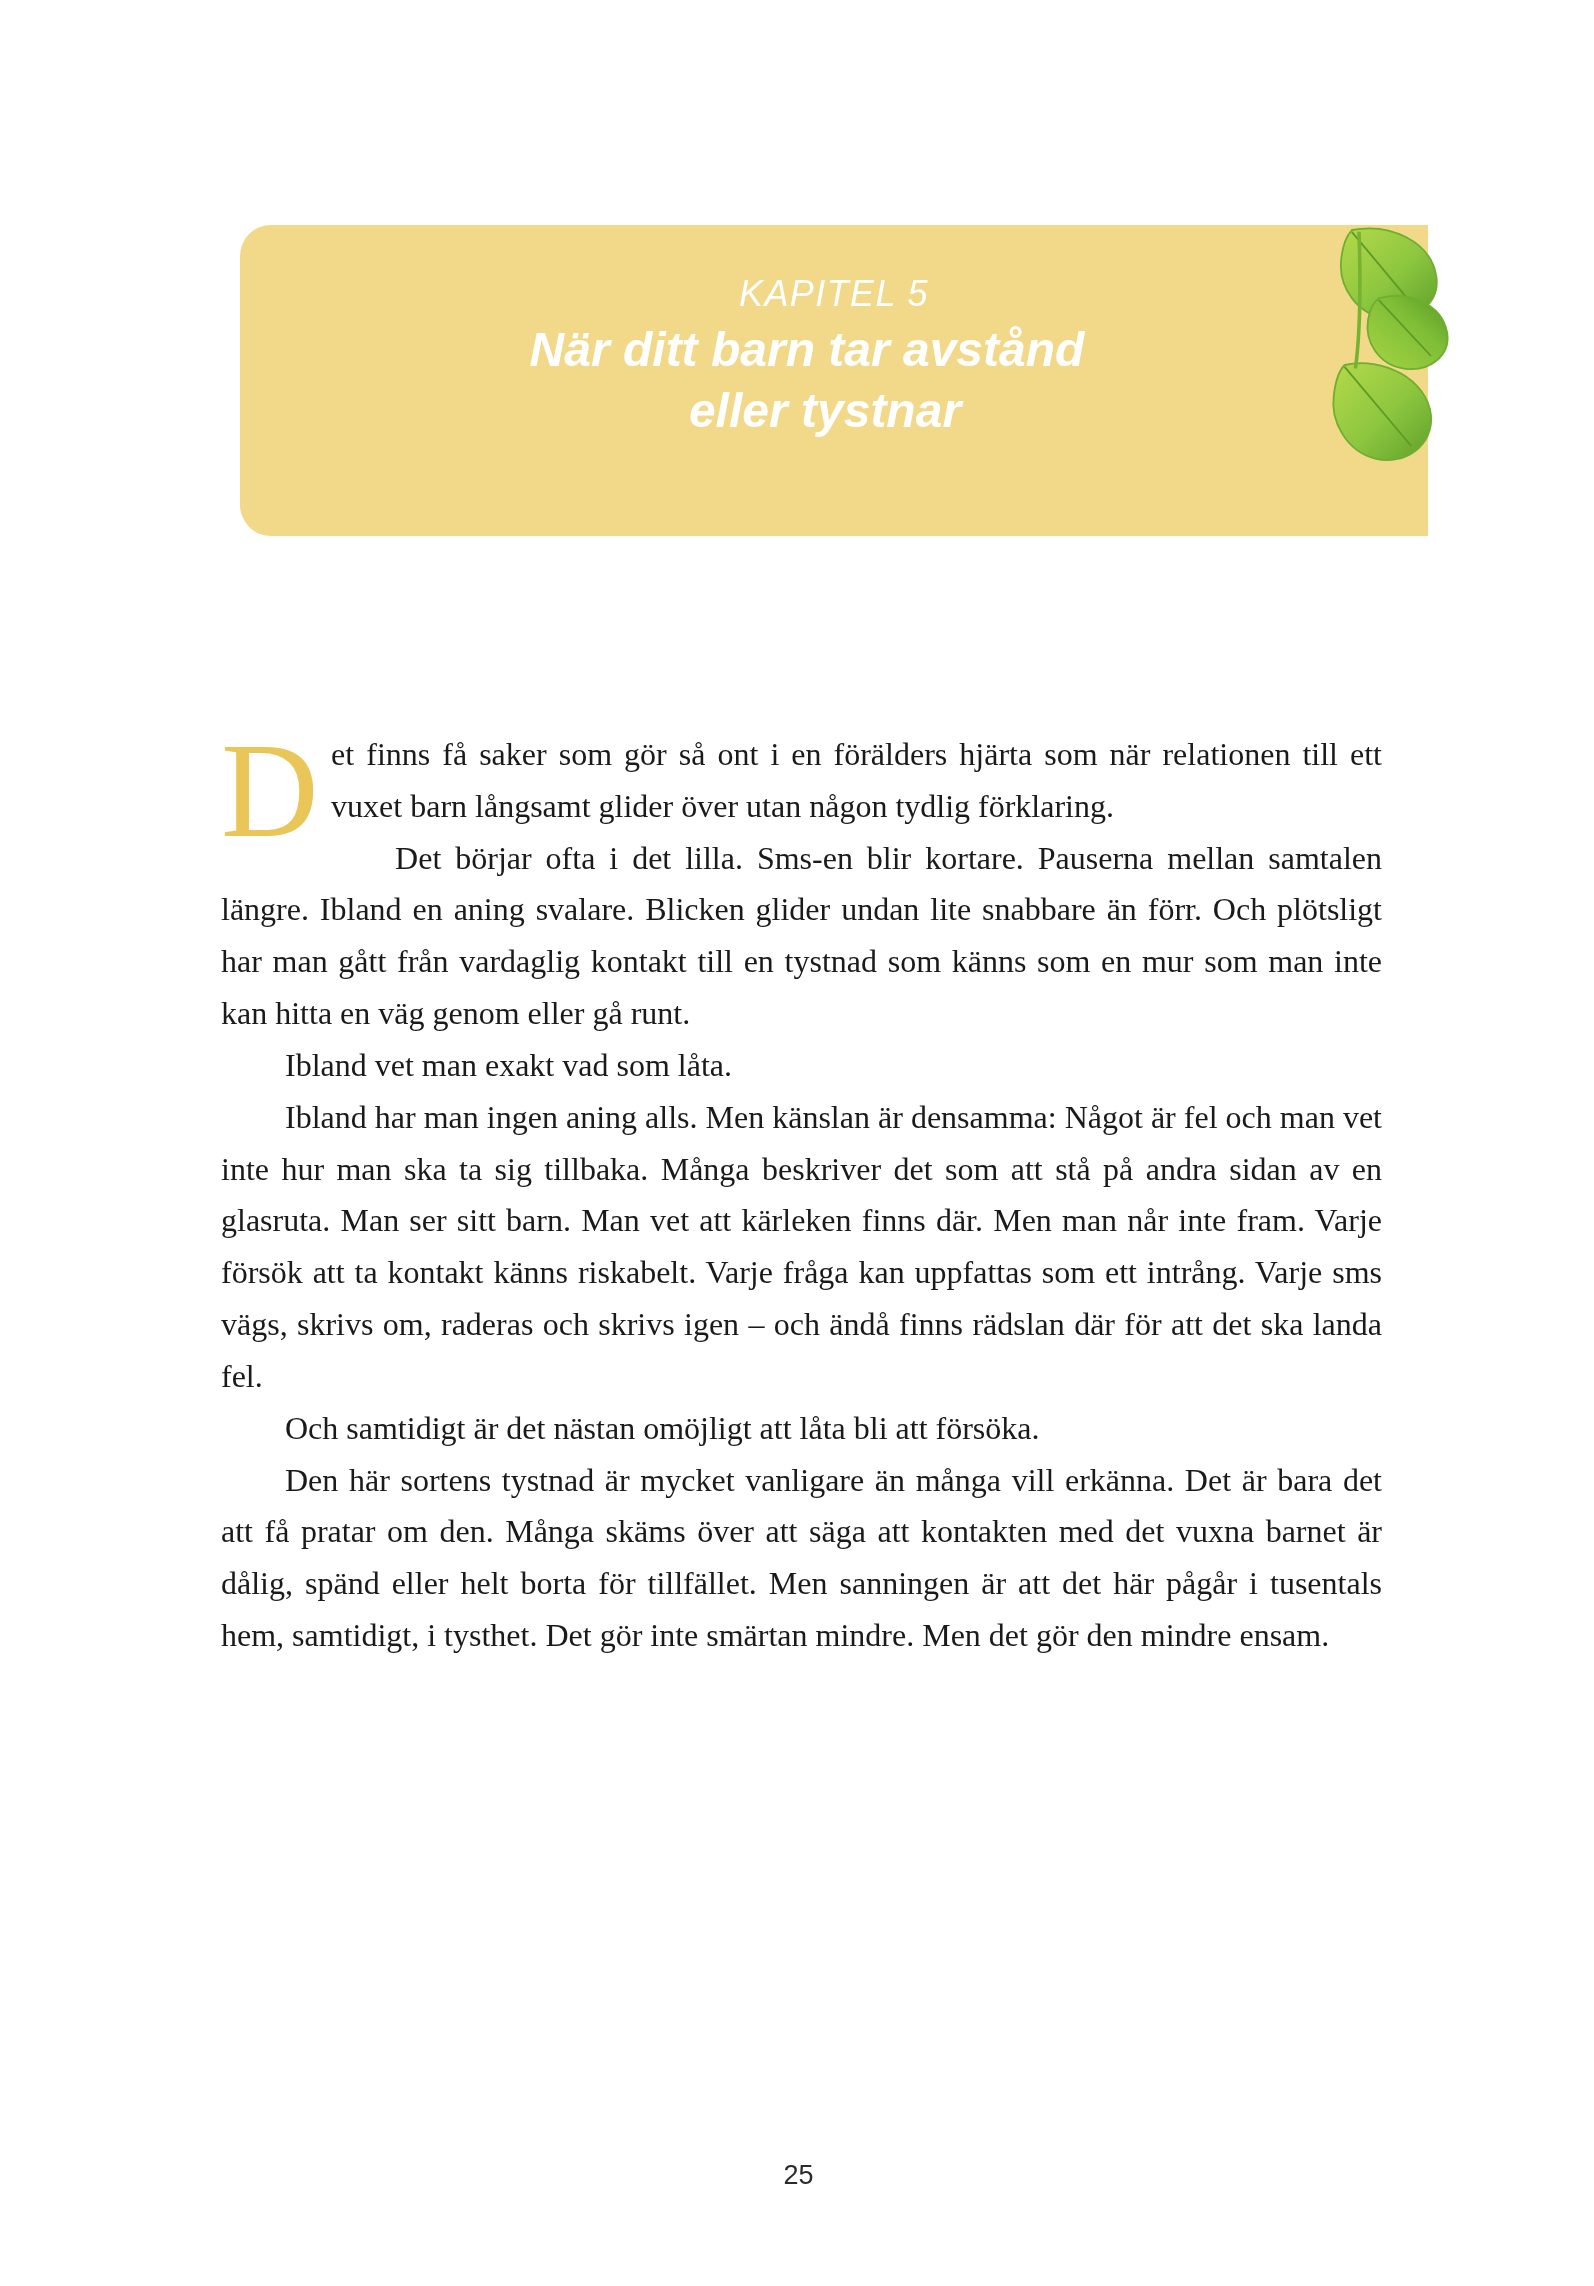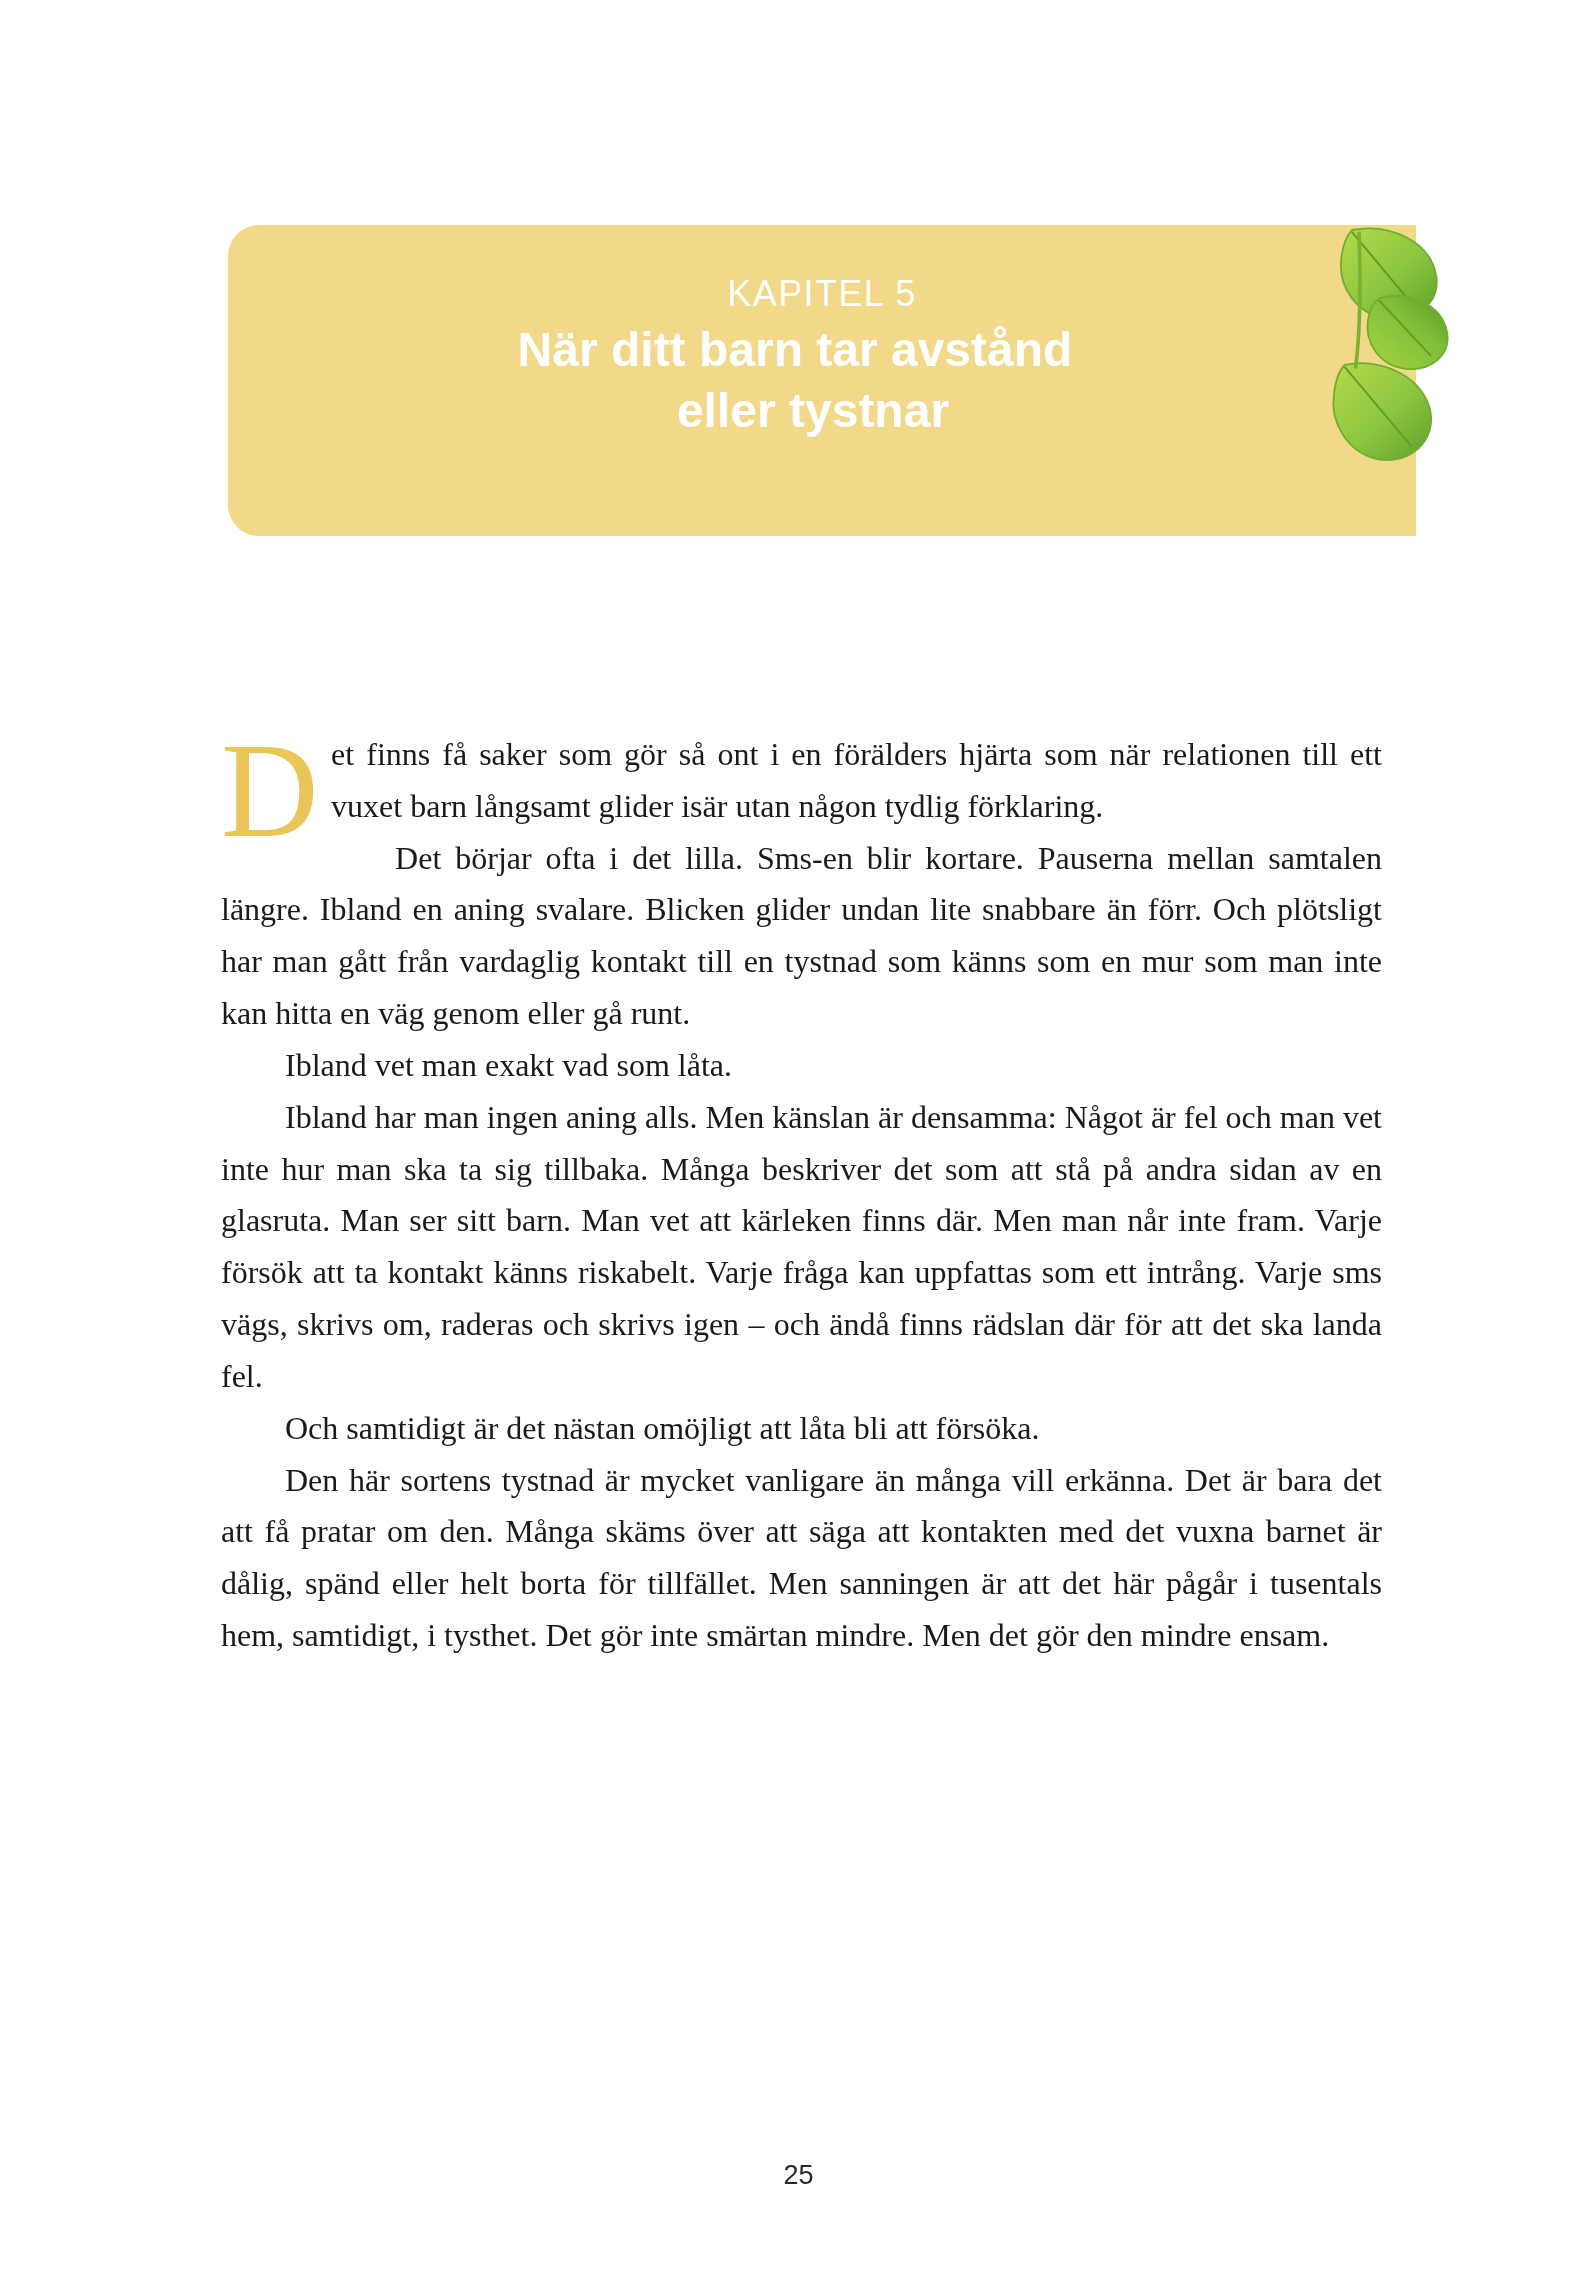"KAPITEL 5" .chapter-banner { font-style: none -> italic; left: 228px -> 240px }
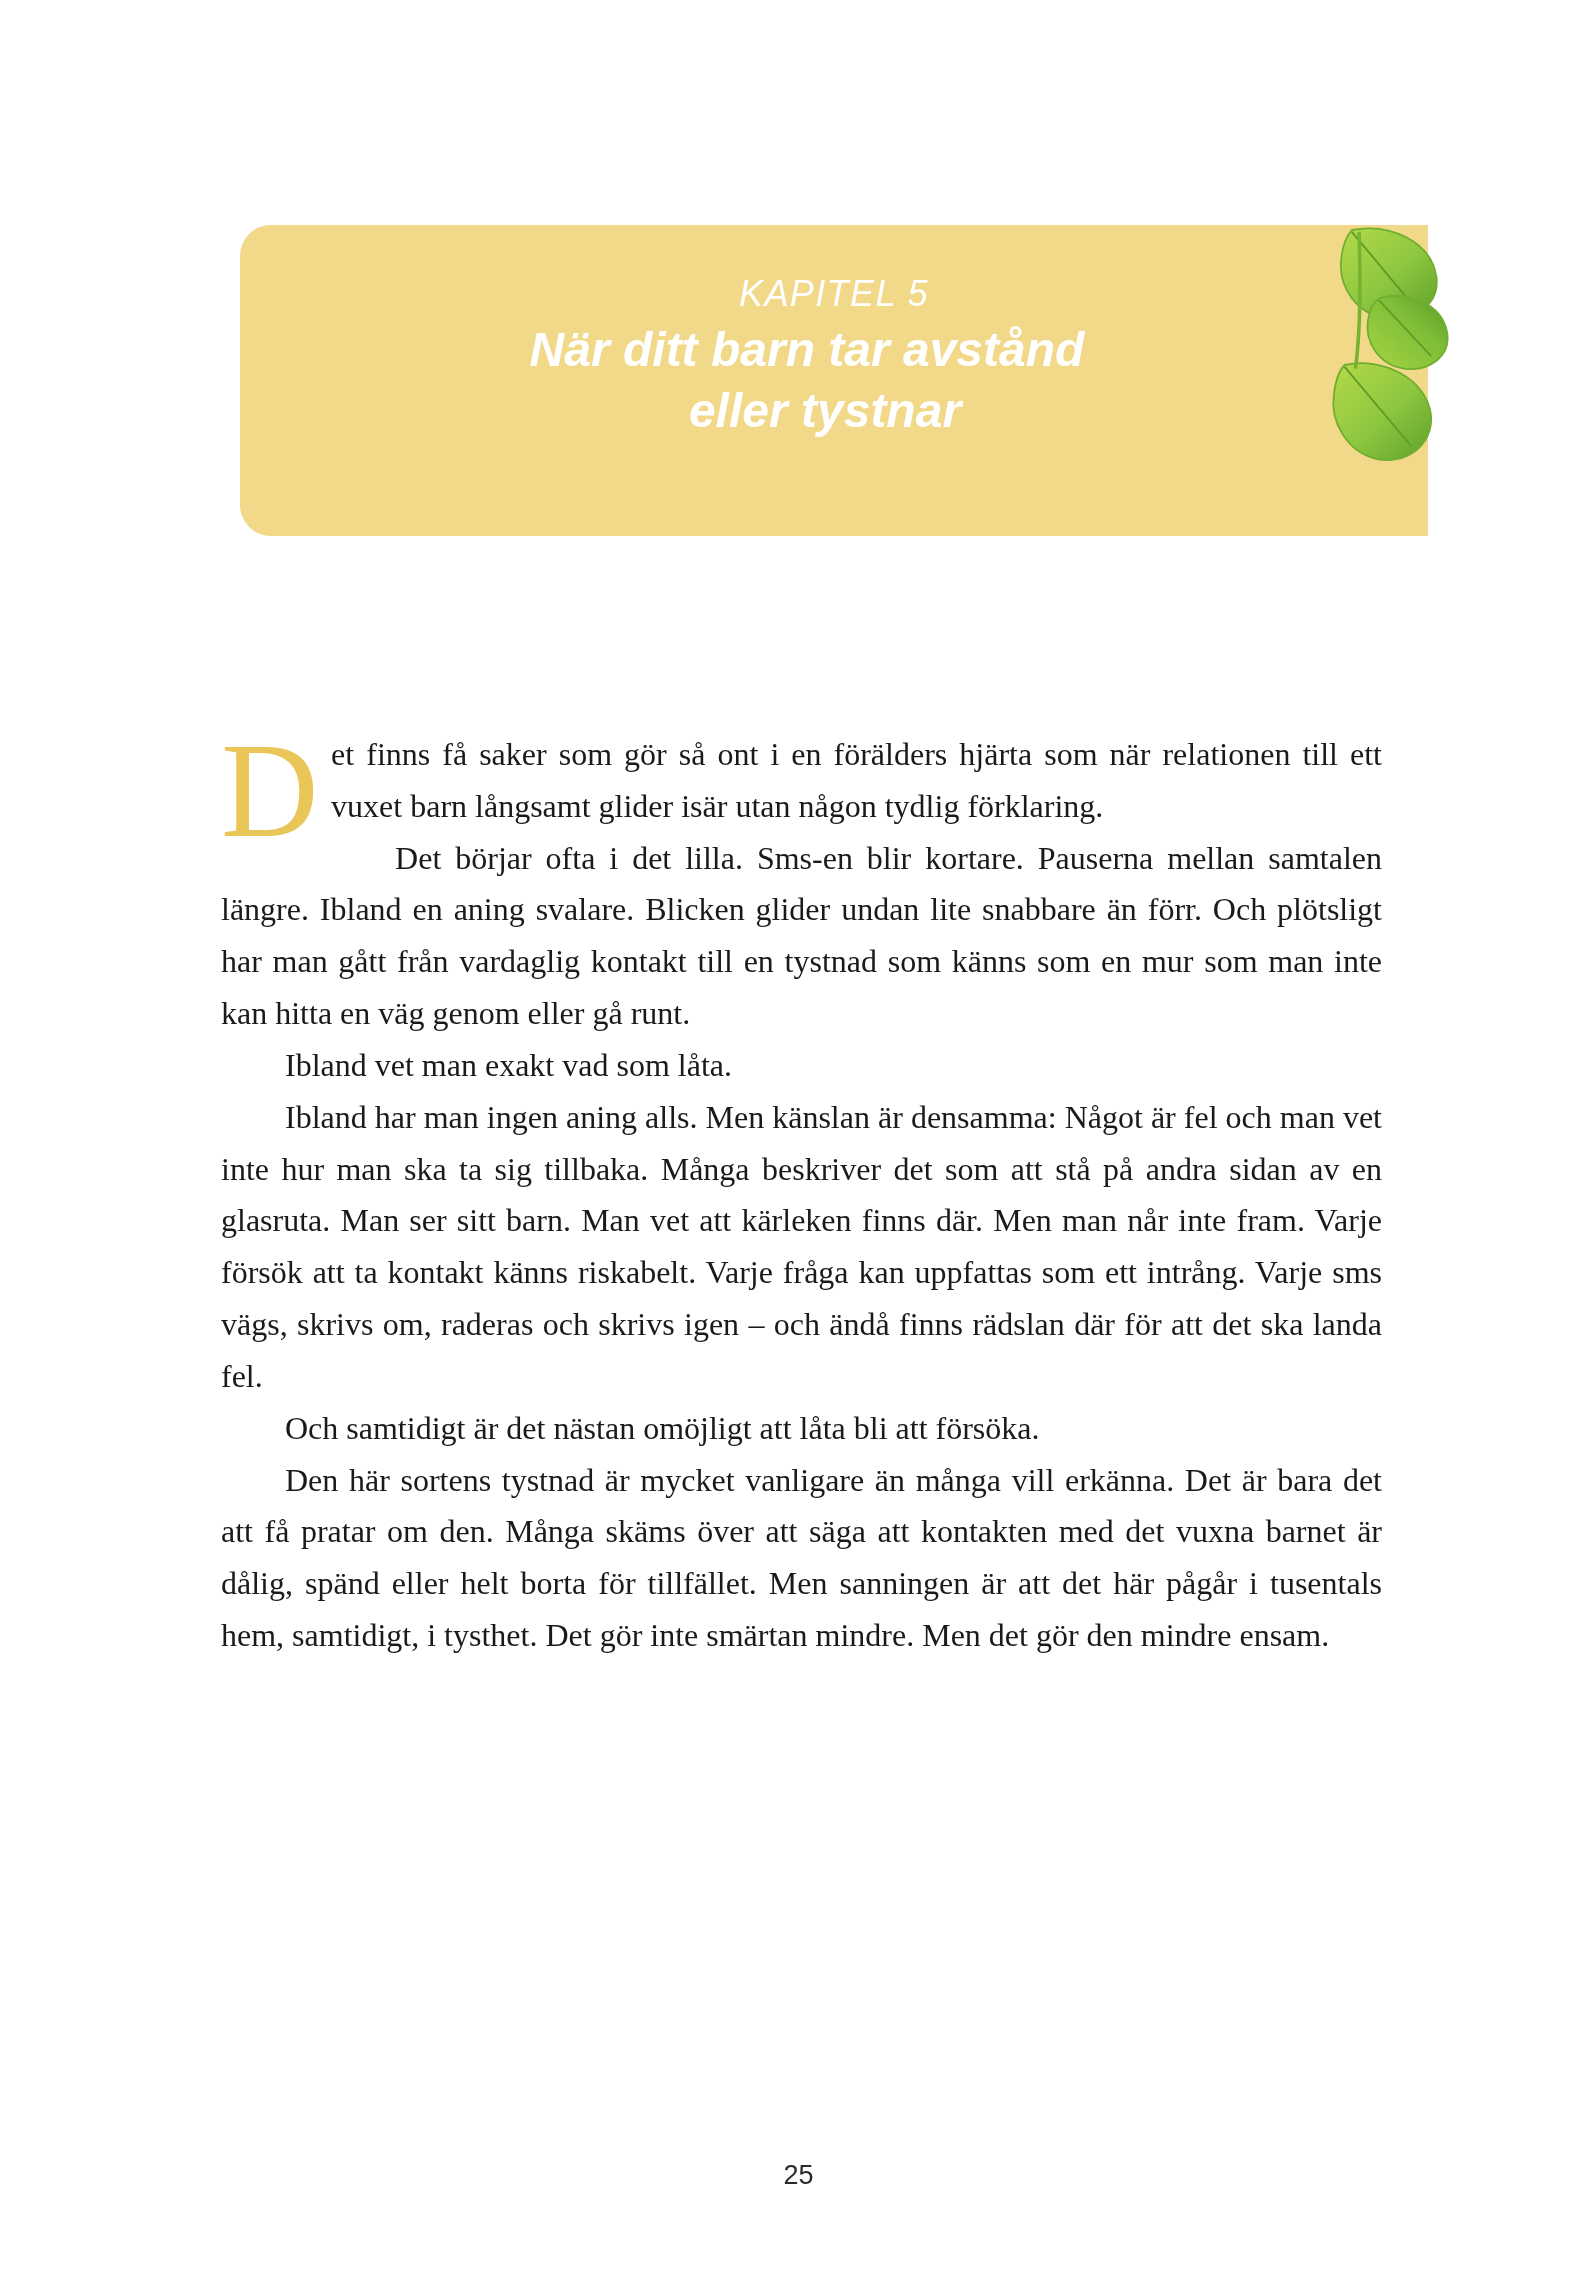"et finns få saker som" span { text: isär -> över }
